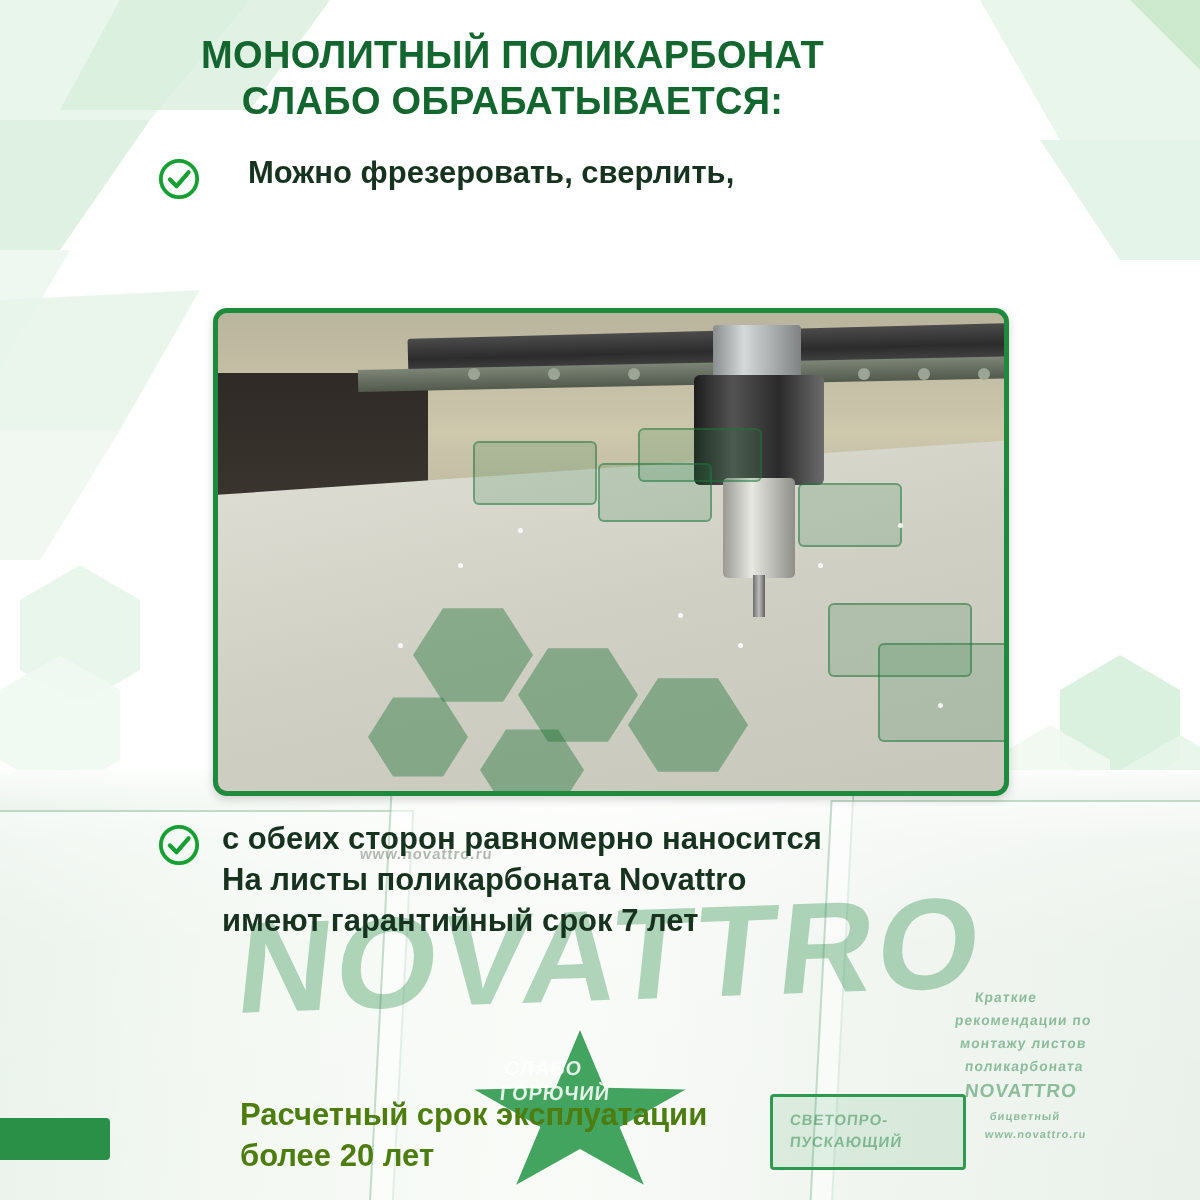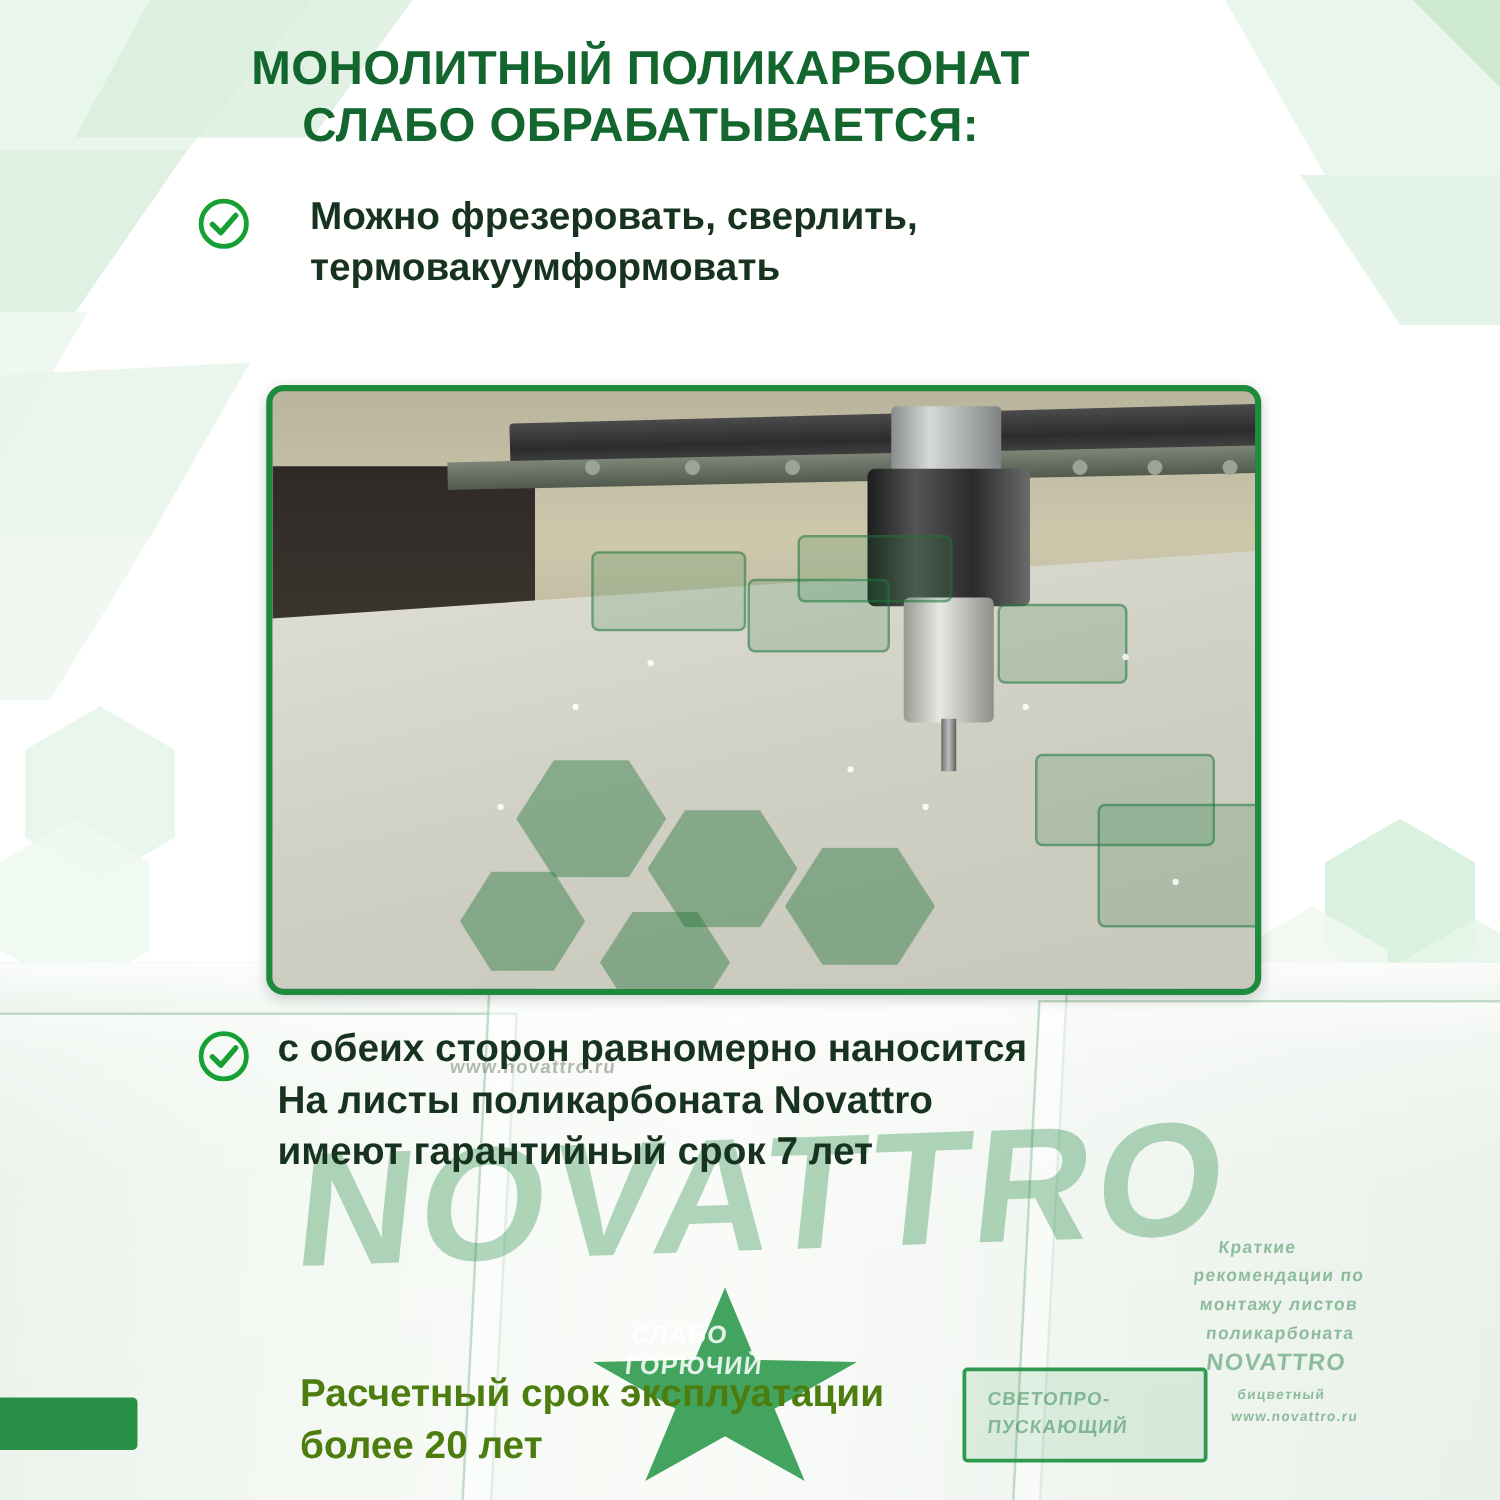"термовакуумформовать" span.b2-line { html: <span>термовакуумформовать</span> -> none }
